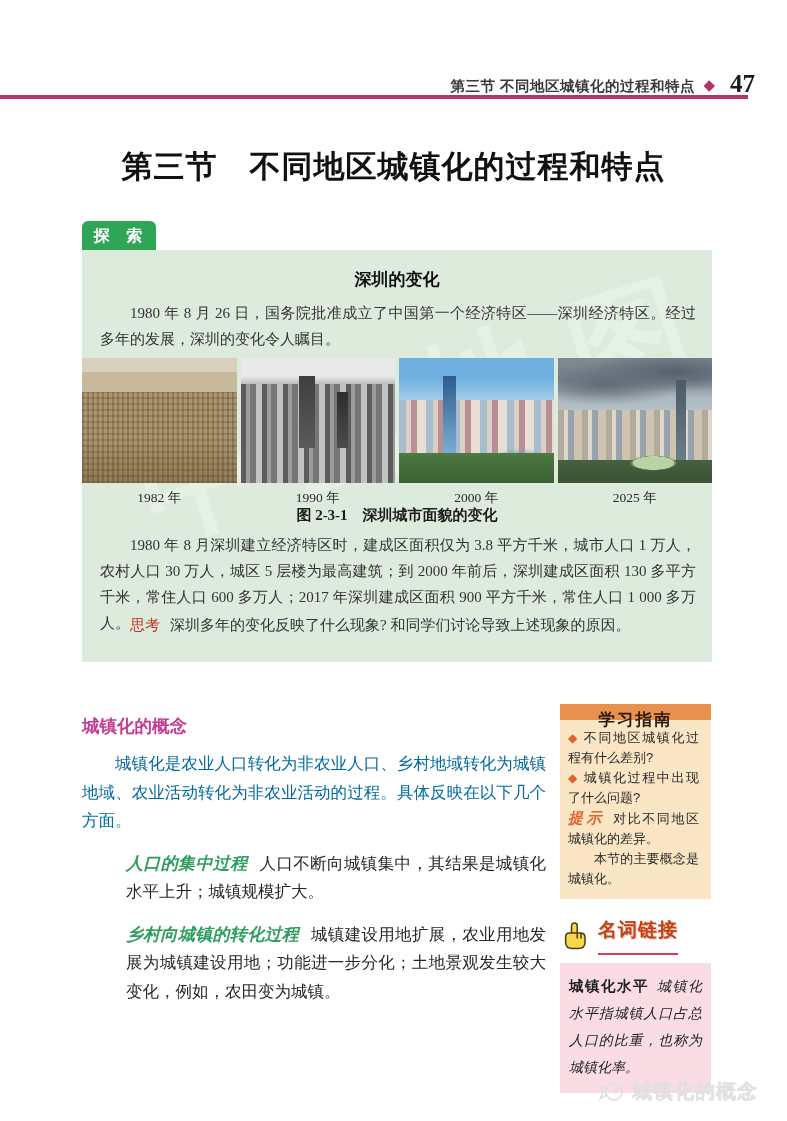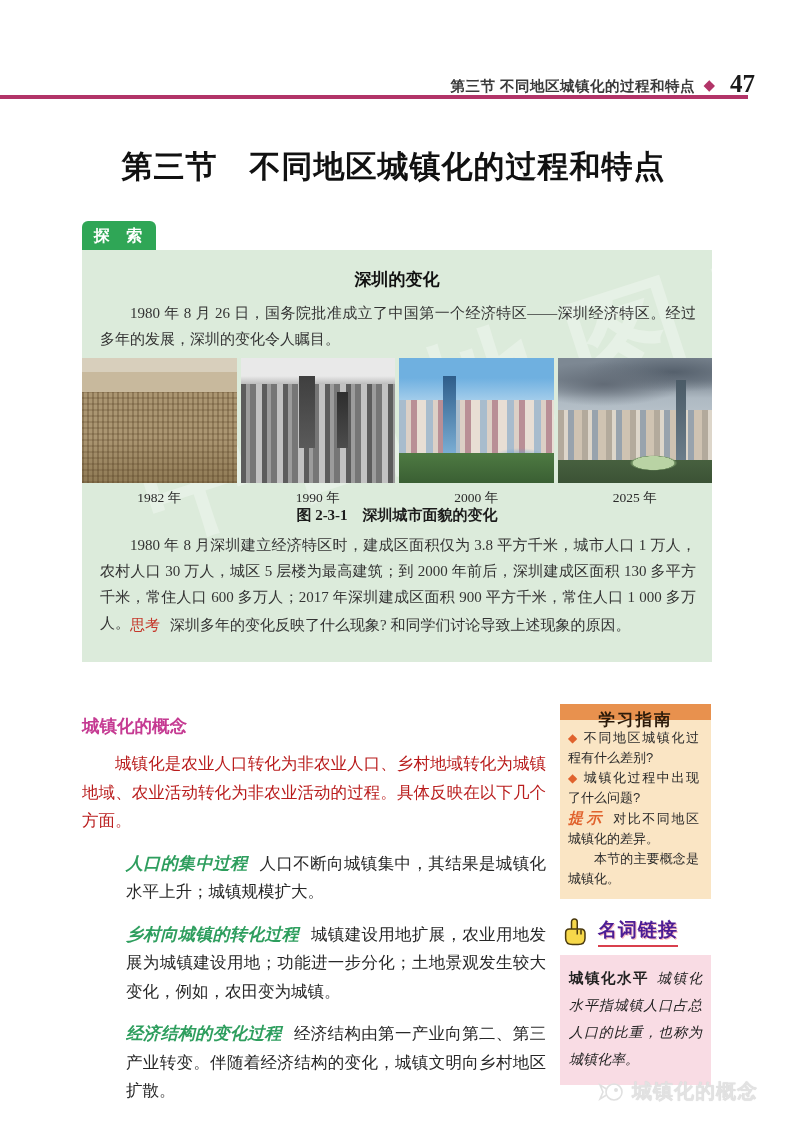"城镇化是农业人口转化为非农业人口、乡村地域转化为城镇地域、农业活动转化为非农业活" .section-intro { color: #b91c1c -> #0369a1 }
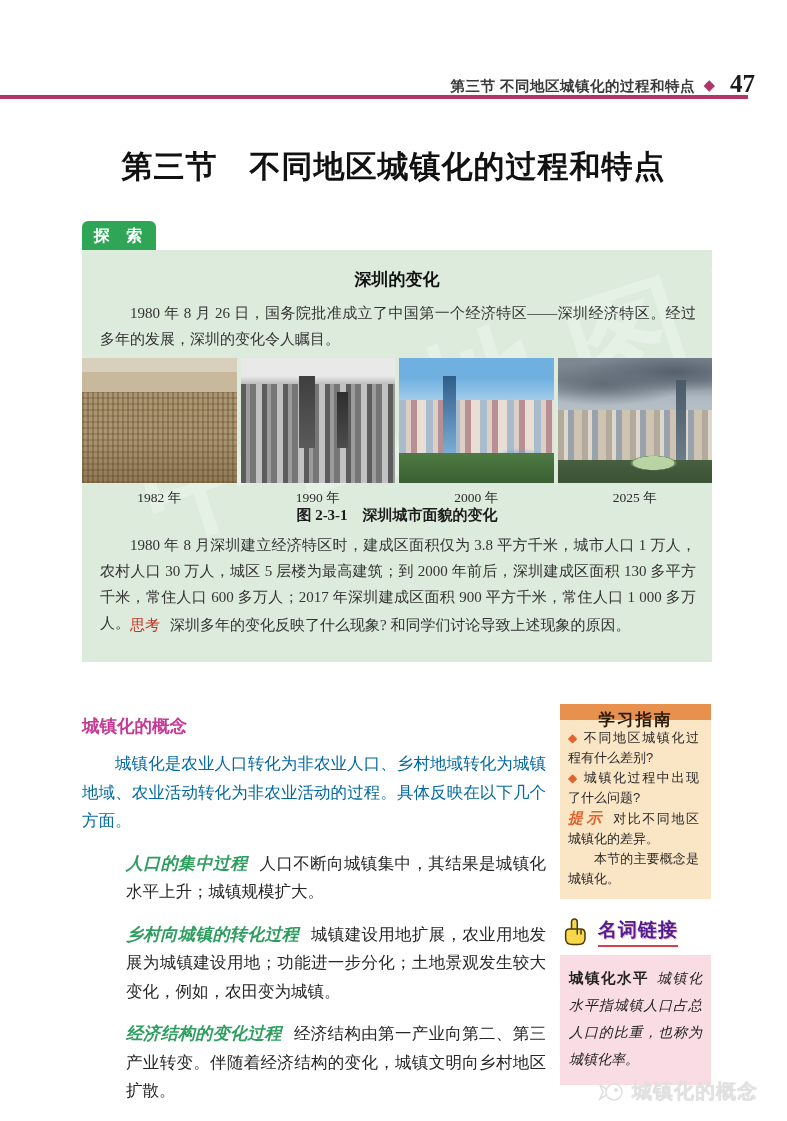"名词链接" .termlink-title { color: #4c1d95 -> #c2410c; padding-bottom: 2px -> 10px }
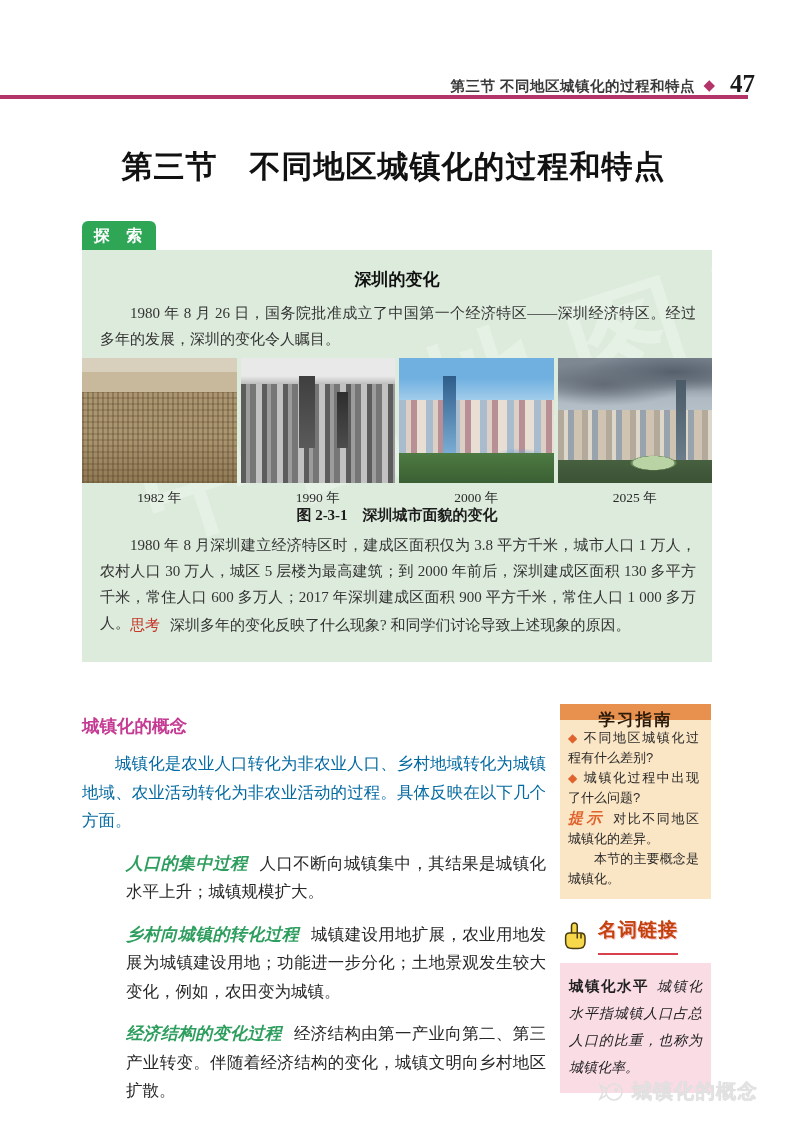"经济结构的变化过程" p.subsection { html: <p> <span>经济结构的变化过程</span><span>经济结构由第一产业向第二、第三产业转变。伴随着经济结构的变化，城镇文明向乡村地区扩散。</span> </p> -> none }
